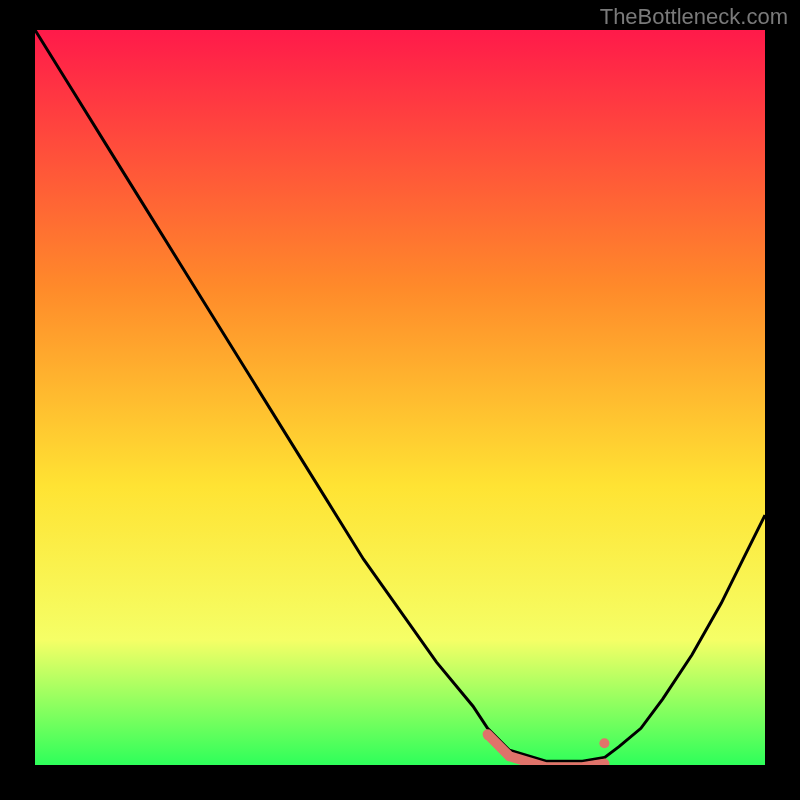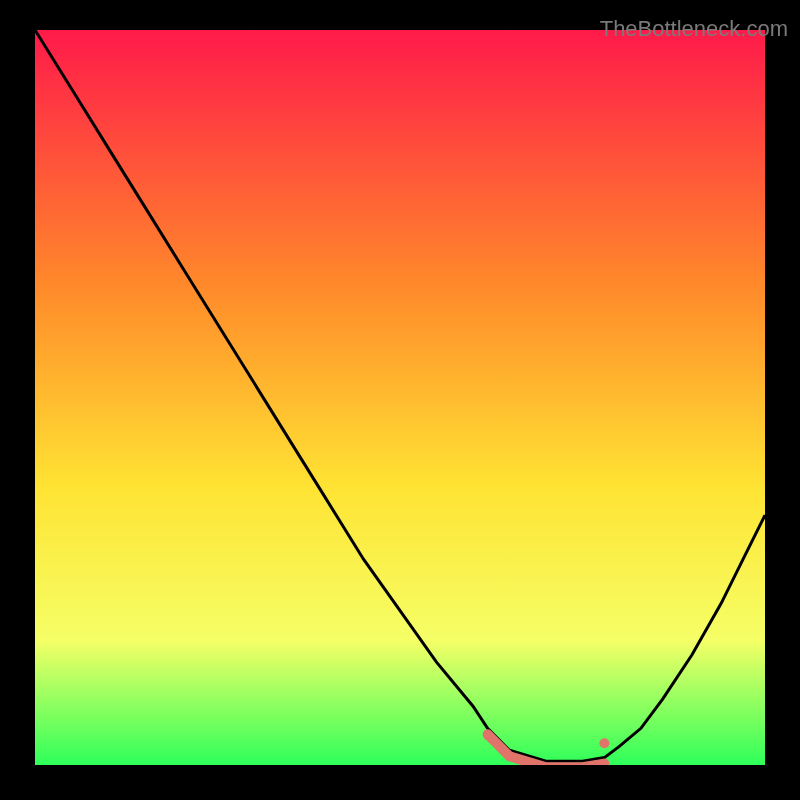"TheBottleneck.com" .watermark { top: 16px -> 4px }
